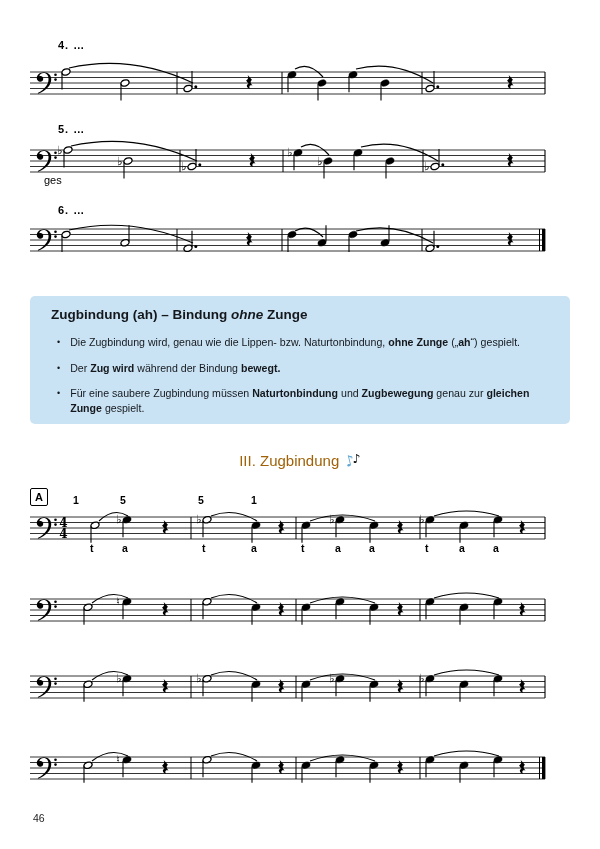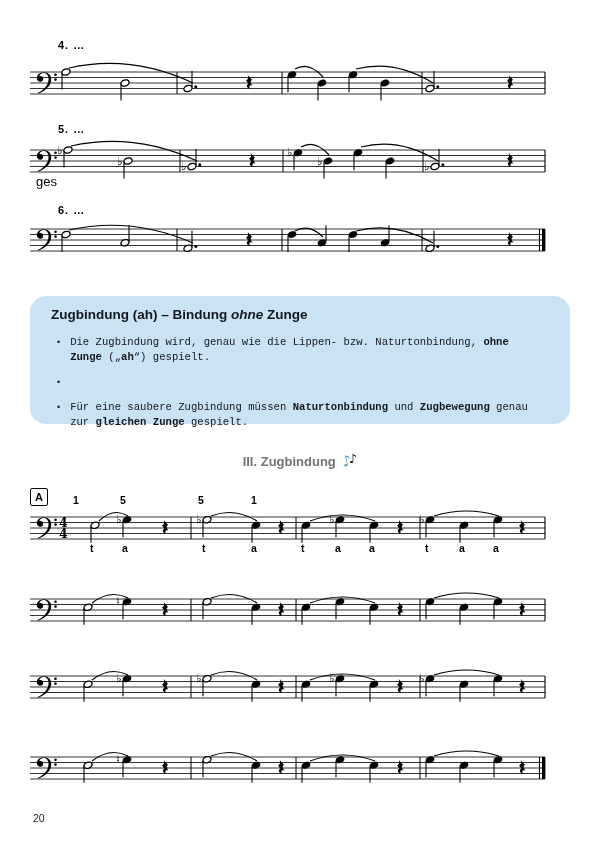"ges" .sub-label { font-size: 13px -> 11px; margin-left: none -> 8px }
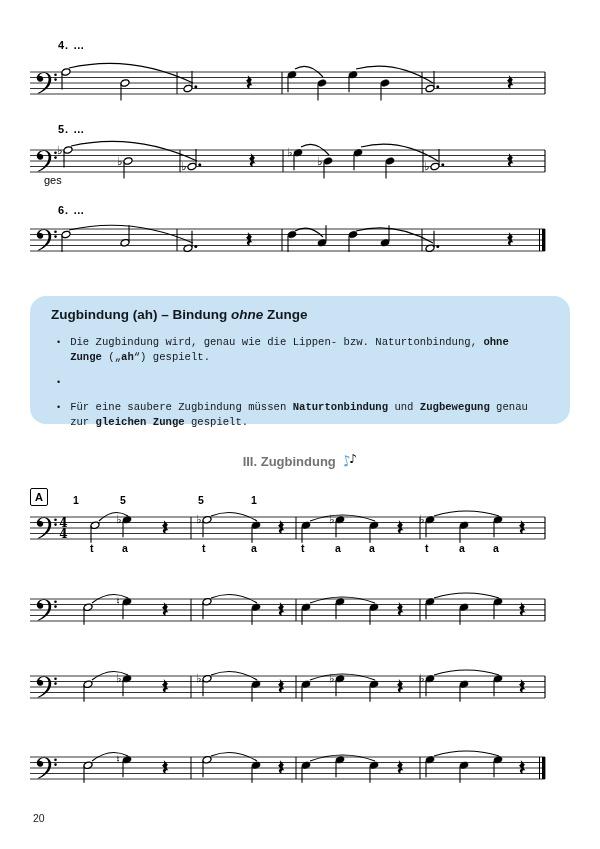"Zugbindung (ah) – Bindung ohne" .info-box { border-radius: 16px -> 5px }
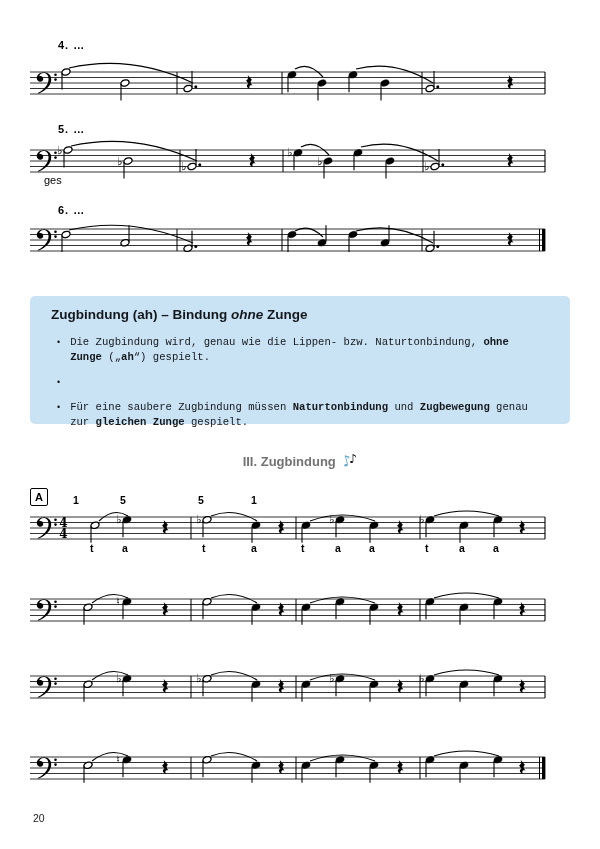"Die Zugbindung wird, genau wie" .bullet p { font-family: Liberation Mono, monospace -> none }
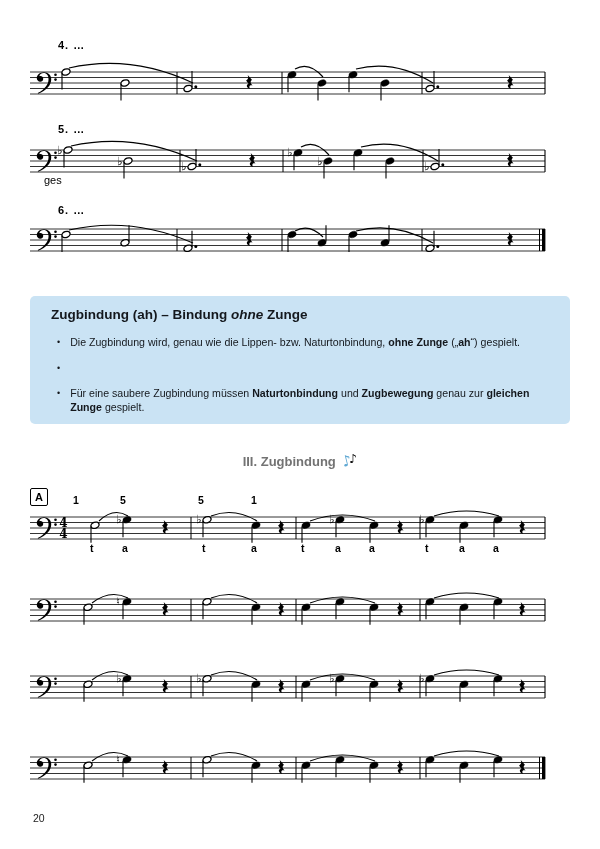"Der Zug wird während der" p { html: none -> <p><span>Der </span><span>Zug wird</span><span> während der Bindung </span><span>bewegt.</span></p> }
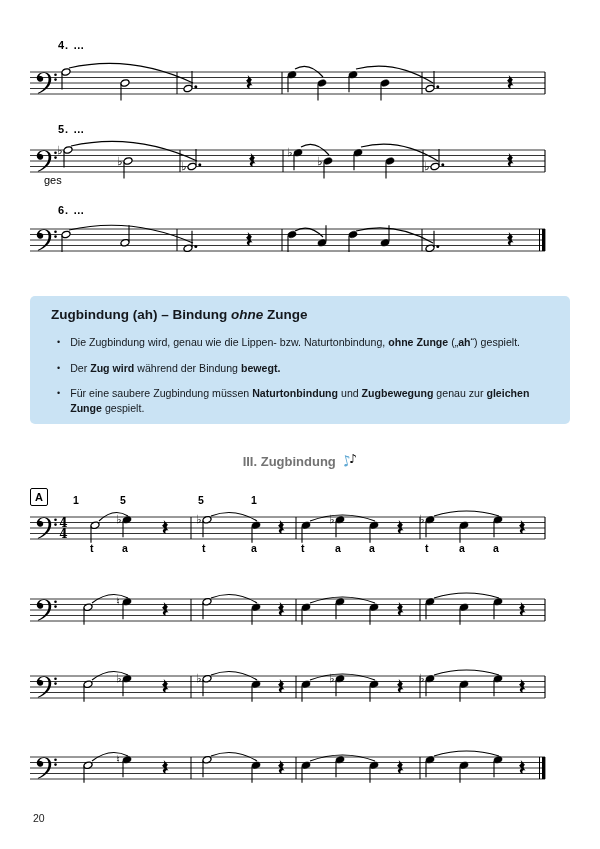"III. Zugbindung" .title-row .ttl { color: #737373 -> #a16207; font-size: 13px -> 15px; font-weight: bold -> normal }
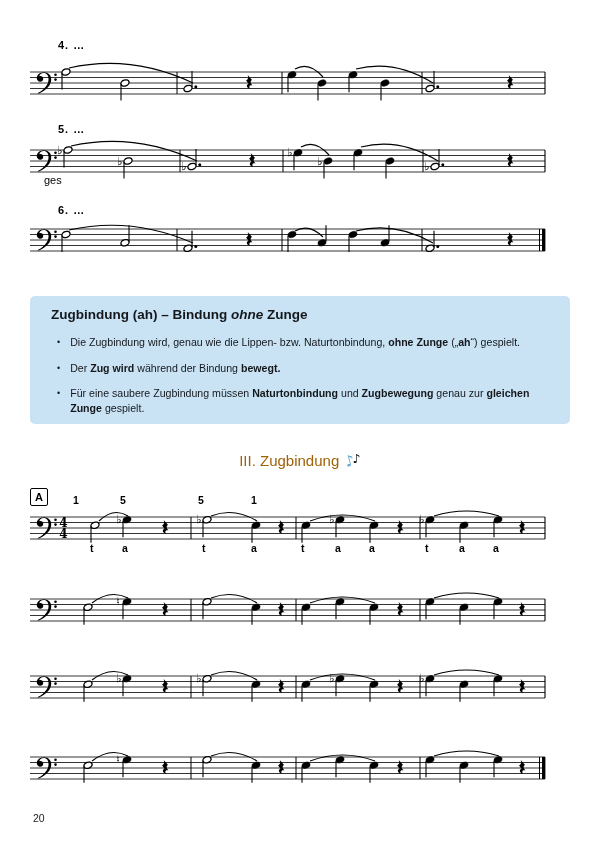"20" div.page-num { text: 20 -> 46 }
